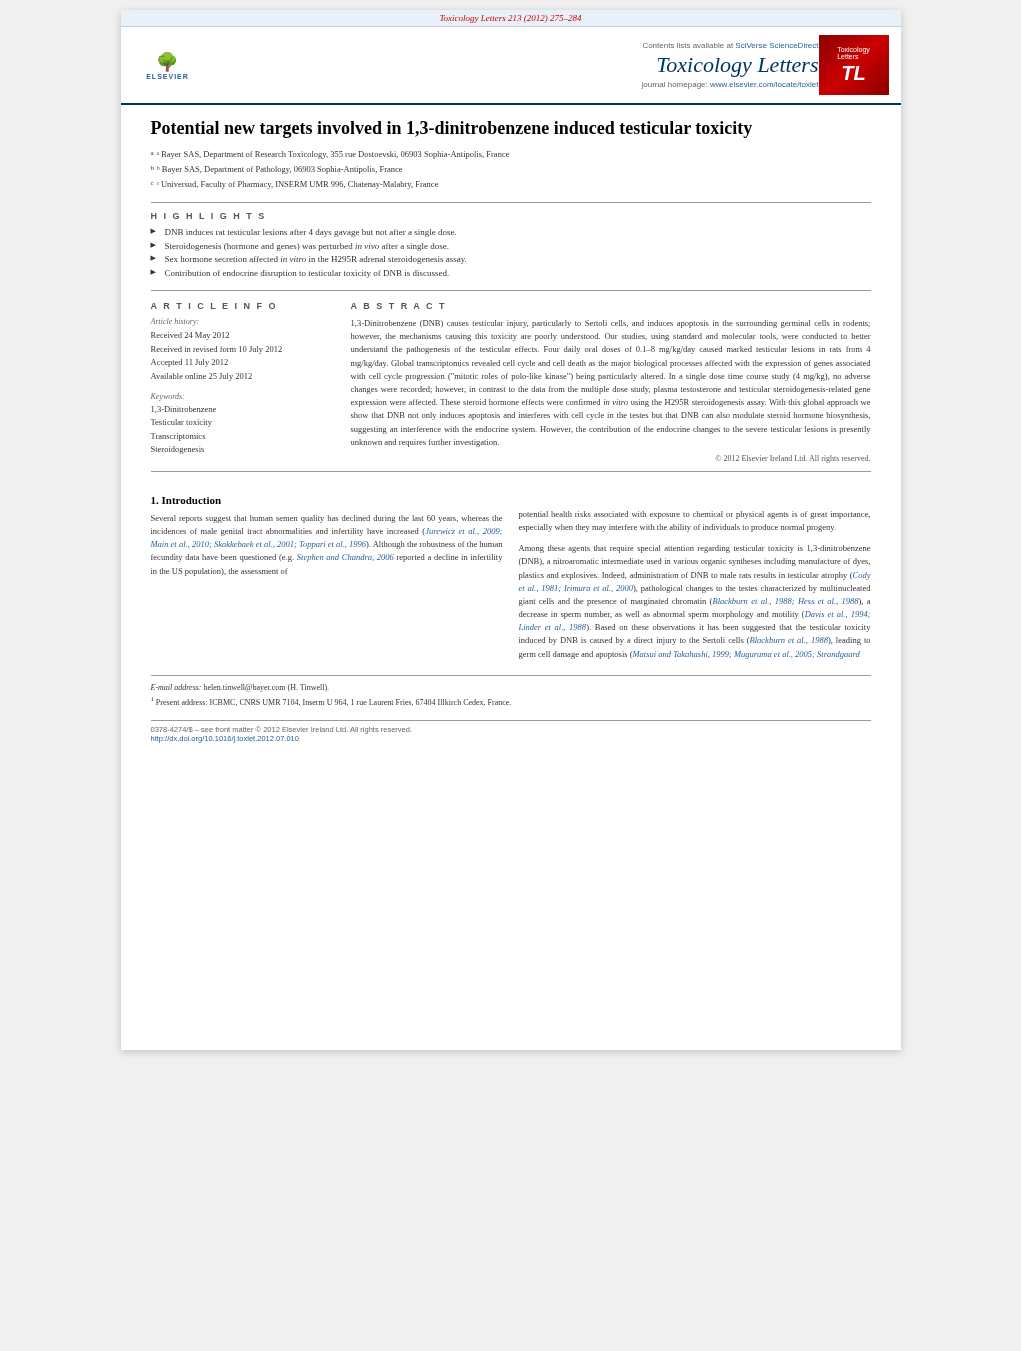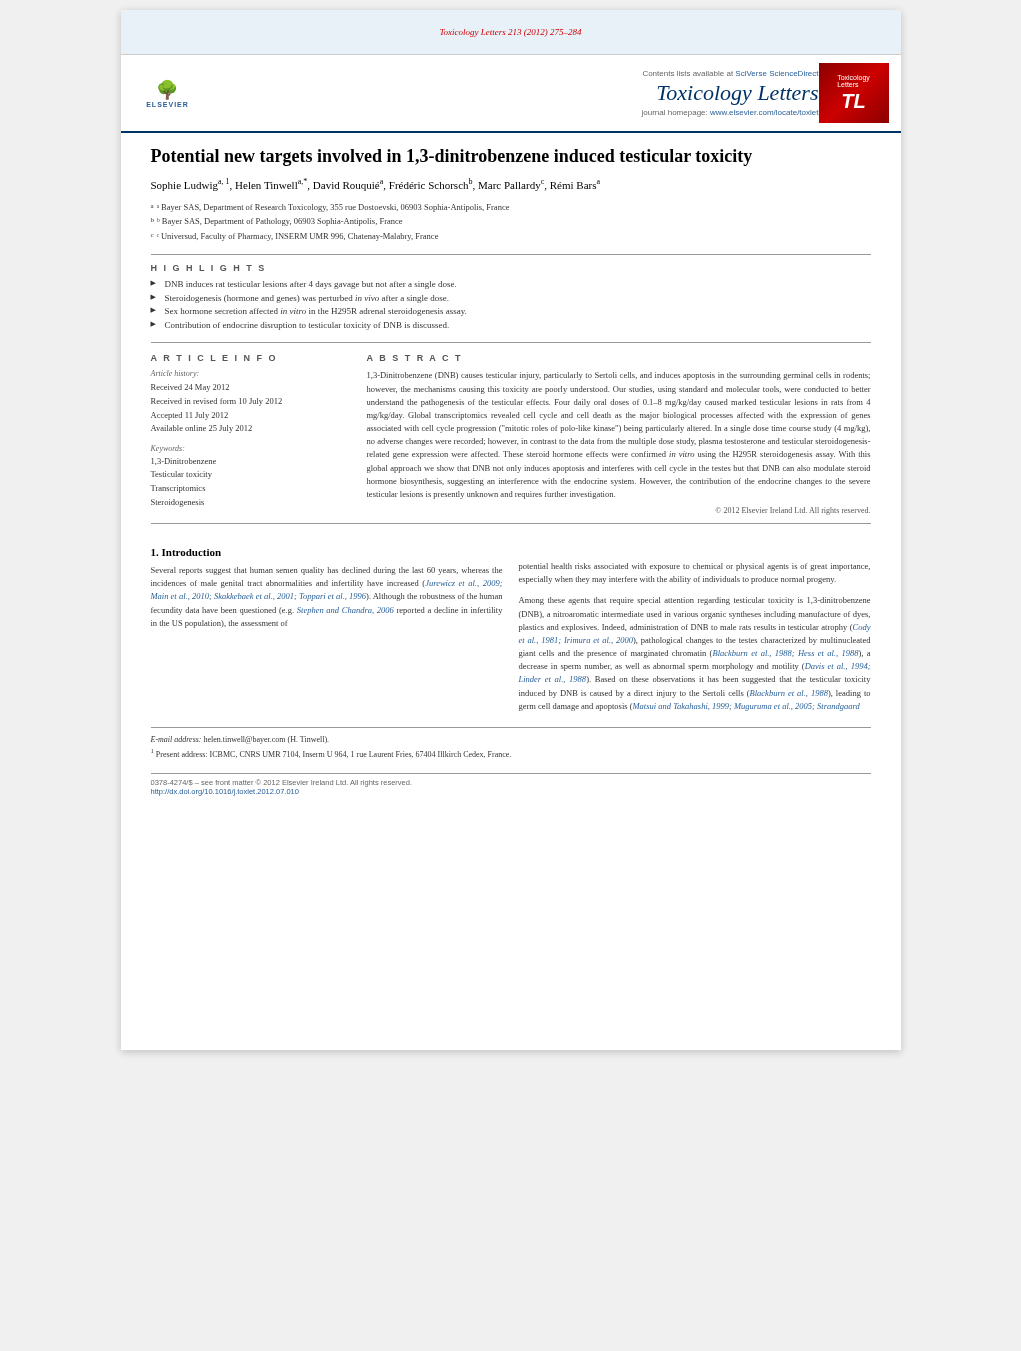"Toxicology Letters 213 (2012) 275–284" .journal-header-bar { padding: 17px 0 -> 3px 0 }
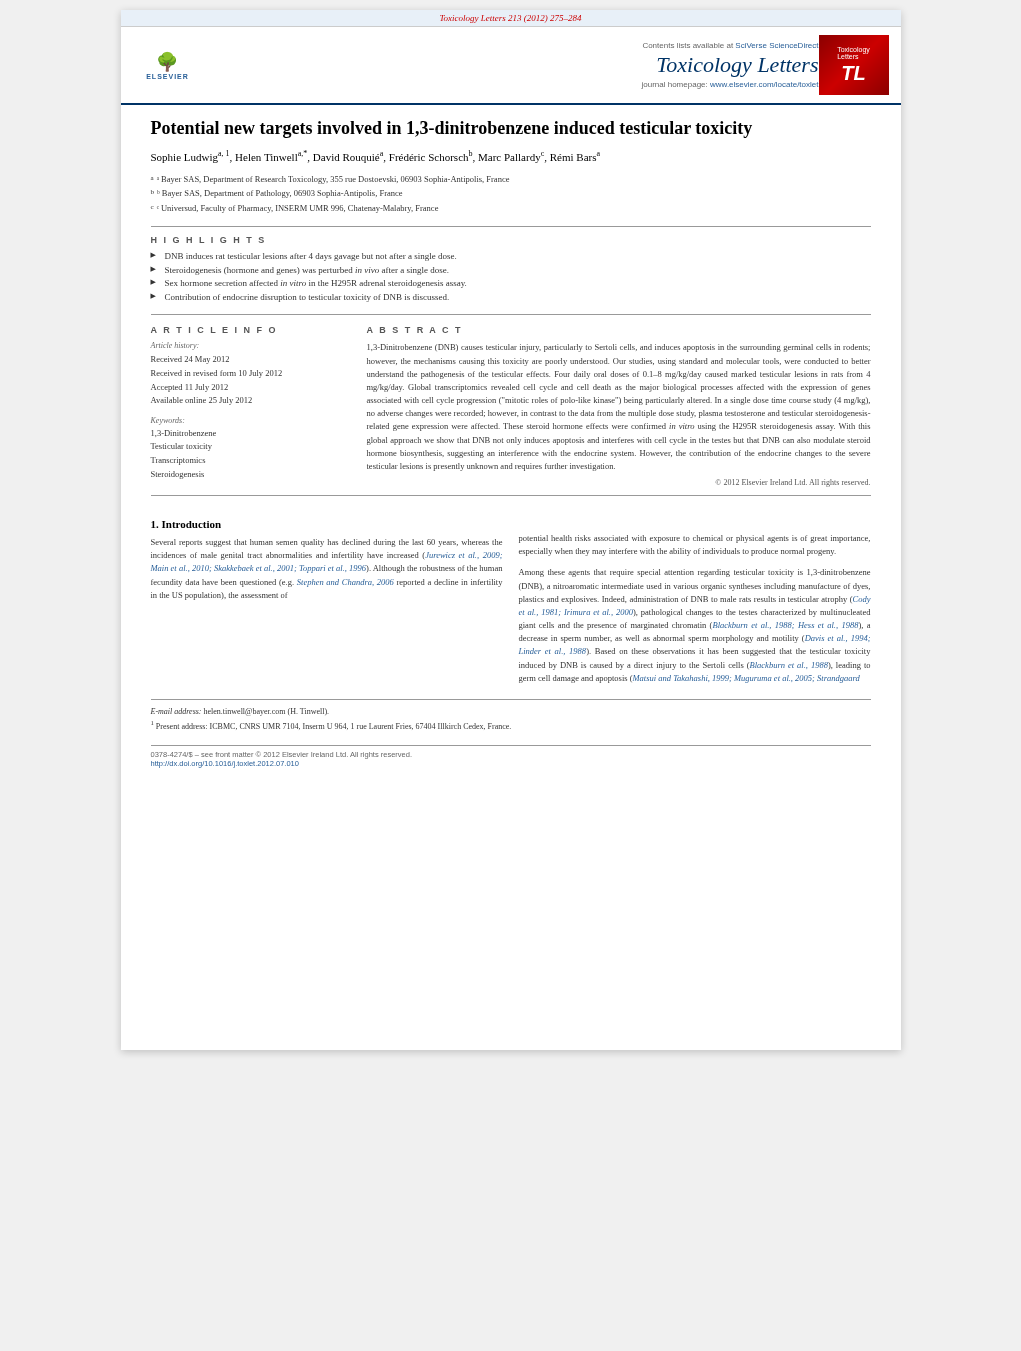"Sophie Ludwiga, 1, Helen Tinwella,*," div.authors { html: <div> Sophie Ludwig<sup>a, 1</sup>, Helen Tinwell<sup>a,*</sup>, David Rouquié<sup>a</sup>, Frédéric Schorsch<sup>b</sup>, Marc Pallardy<sup>c</sup>, Rémi Bars<sup>a</sup> </div> -> none }
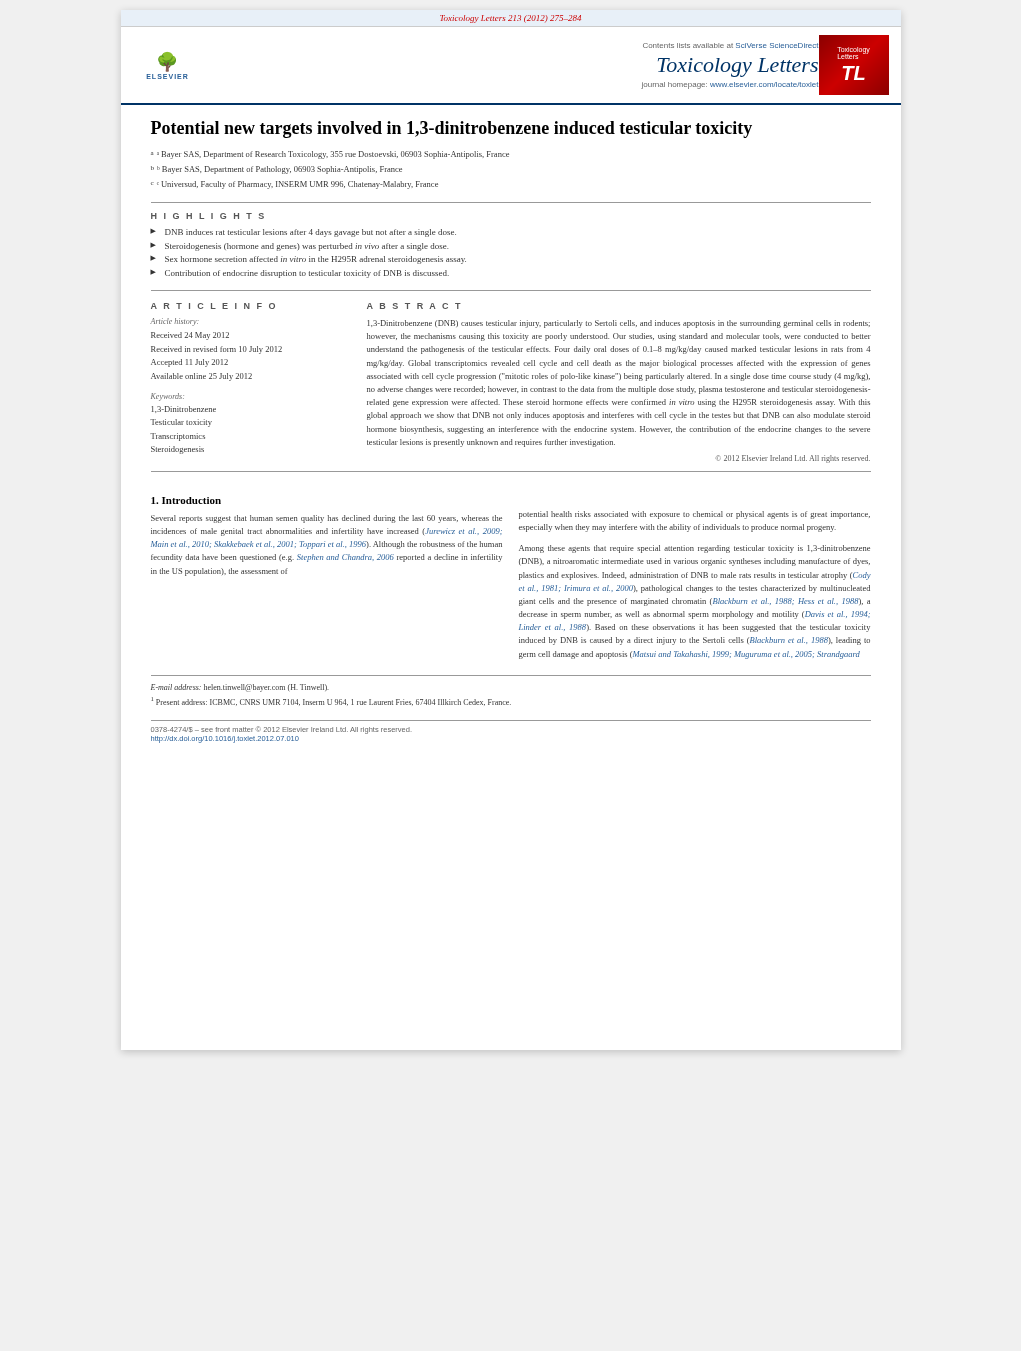"A R T I C" .two-col { gap: 16px -> 0 }
